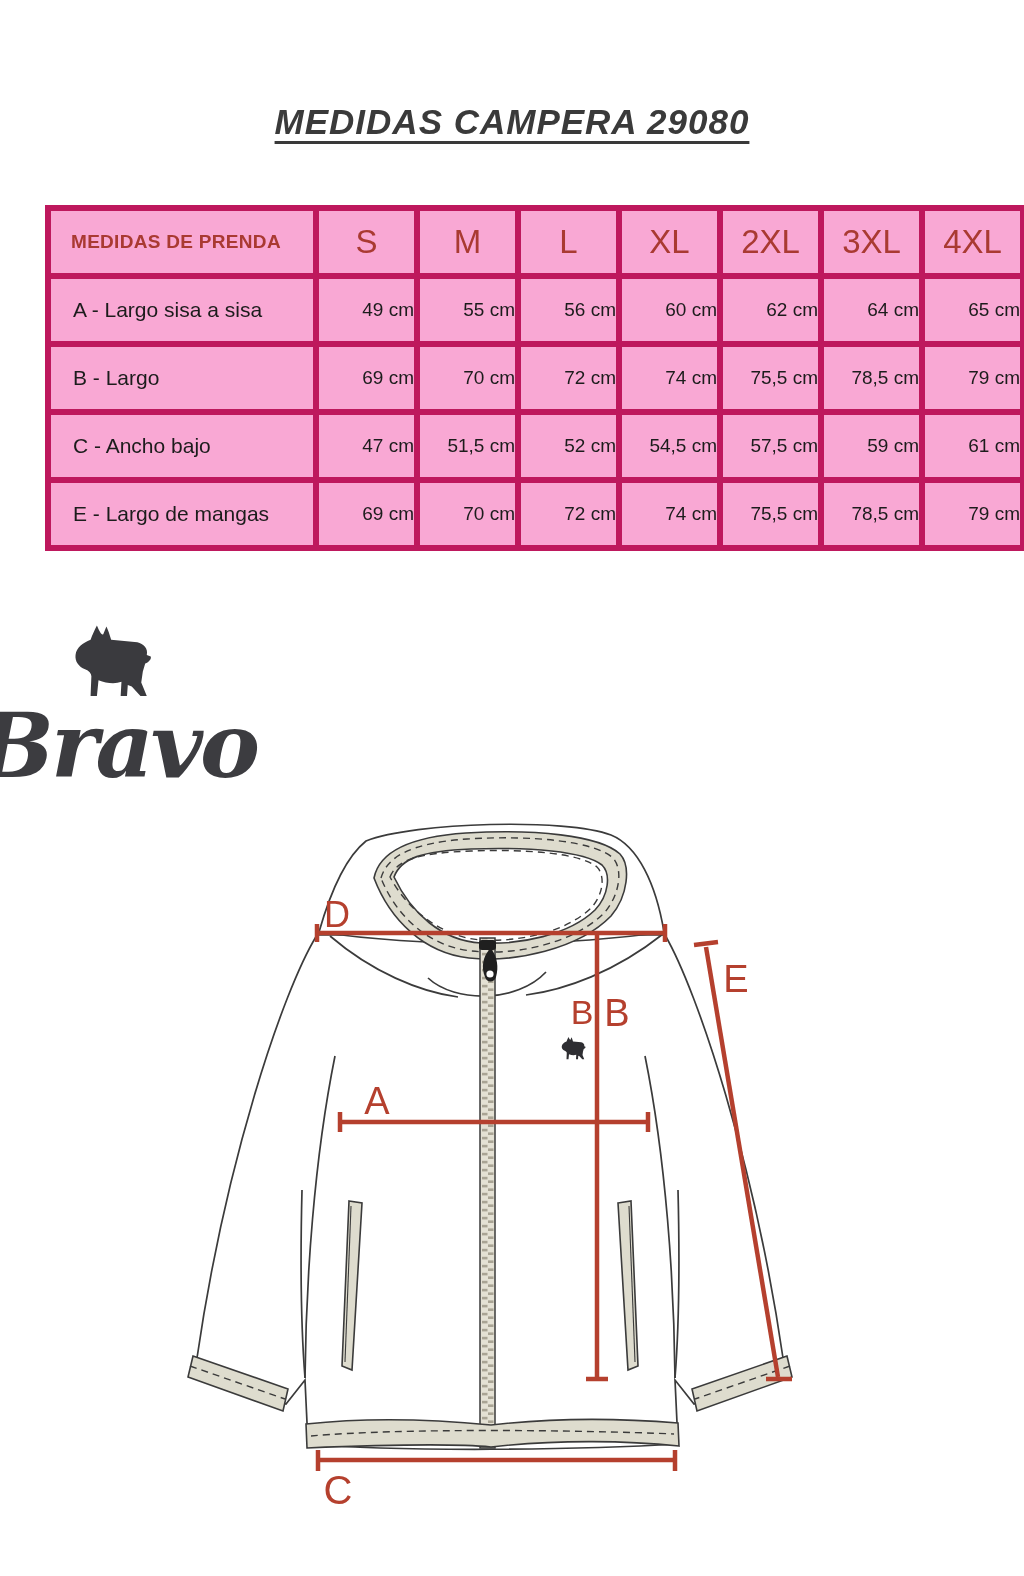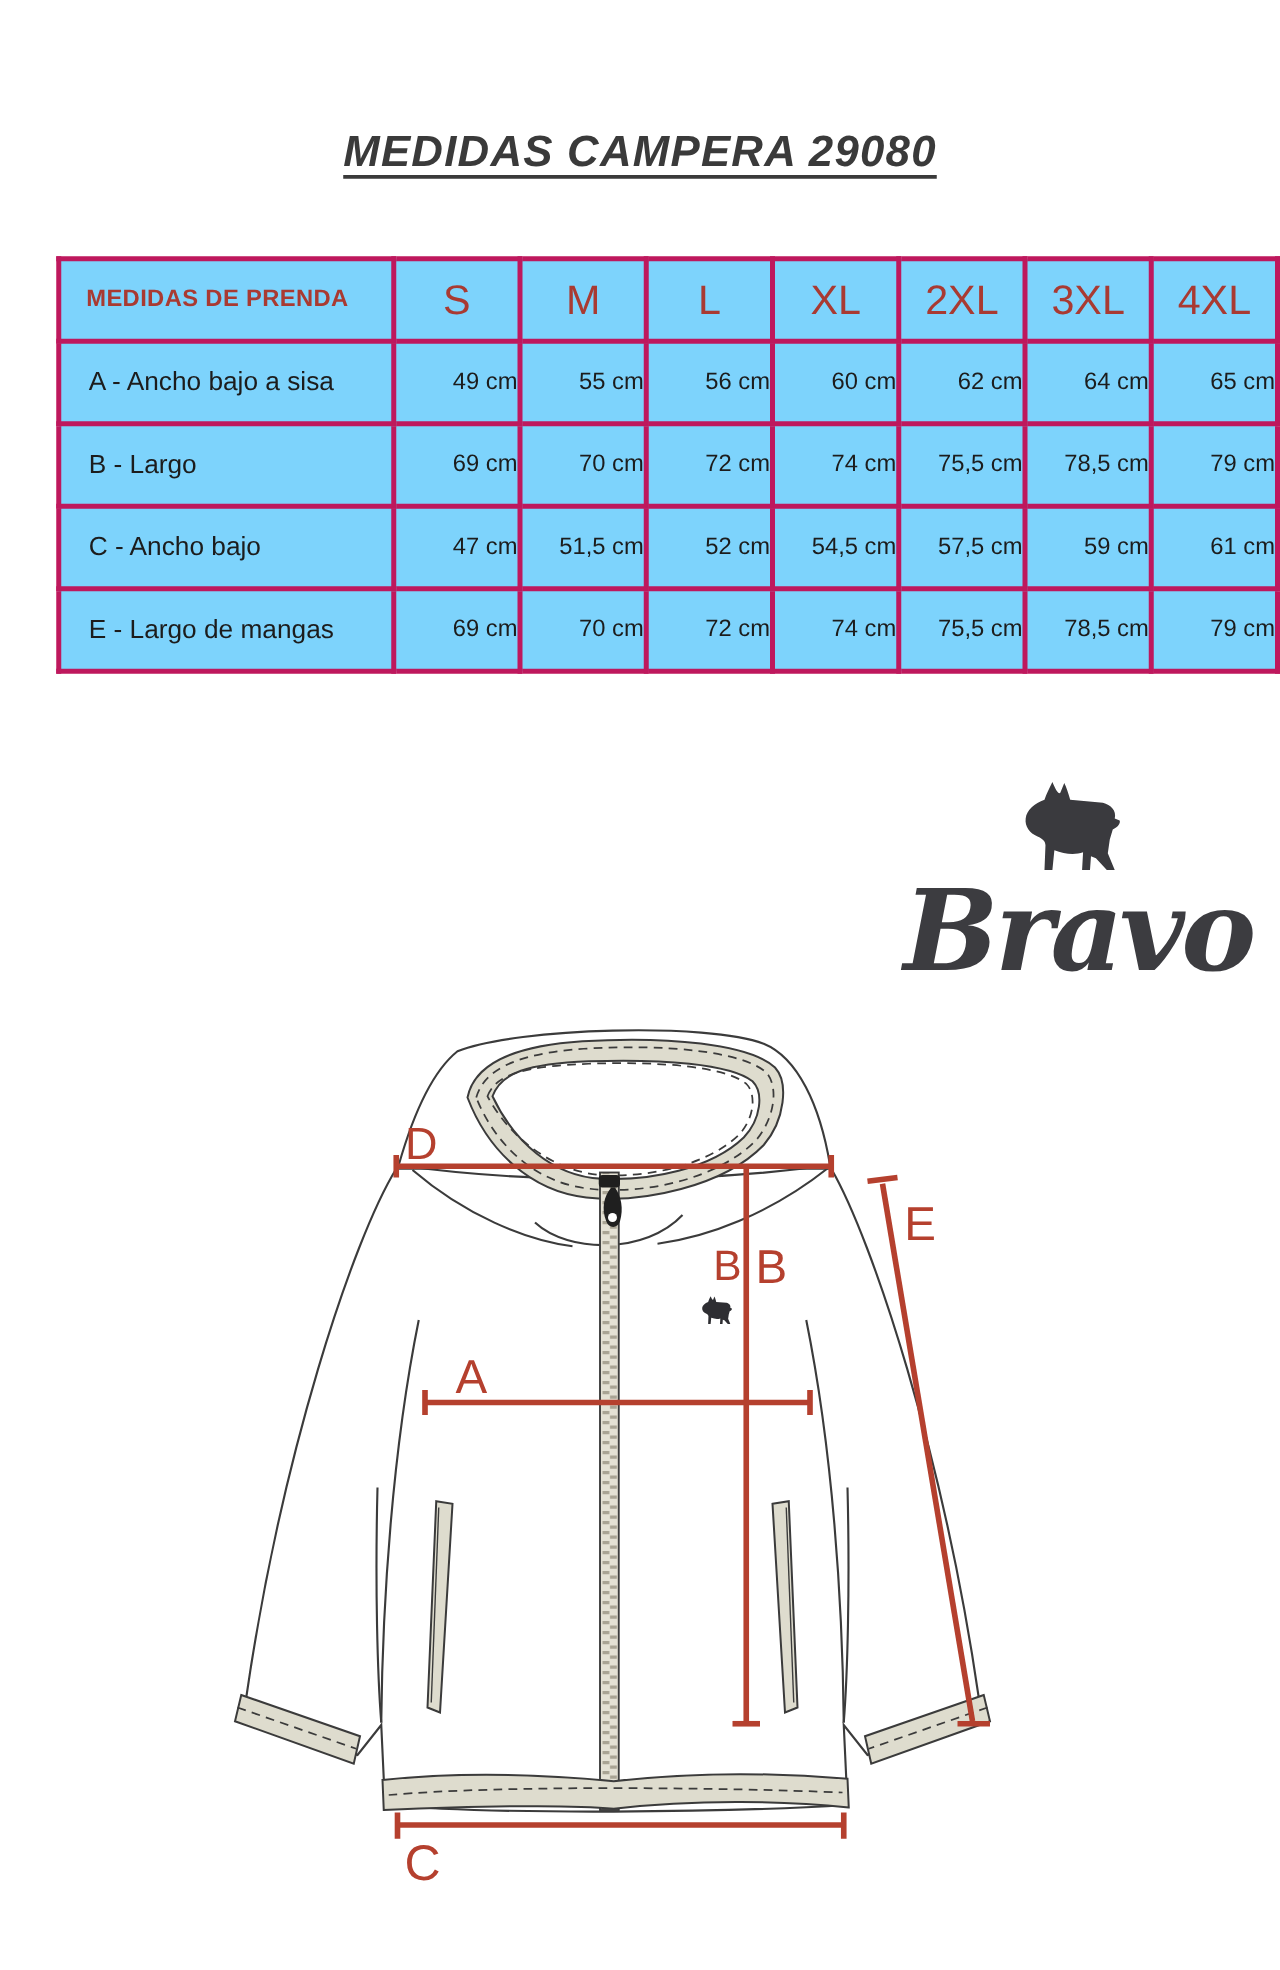"MEDIDAS DE PRENDA" .size-table th,.size-table td { background: #7dd3fc -> #f9a8d4; border: 4px solid #be185d -> 6px solid #be185d }
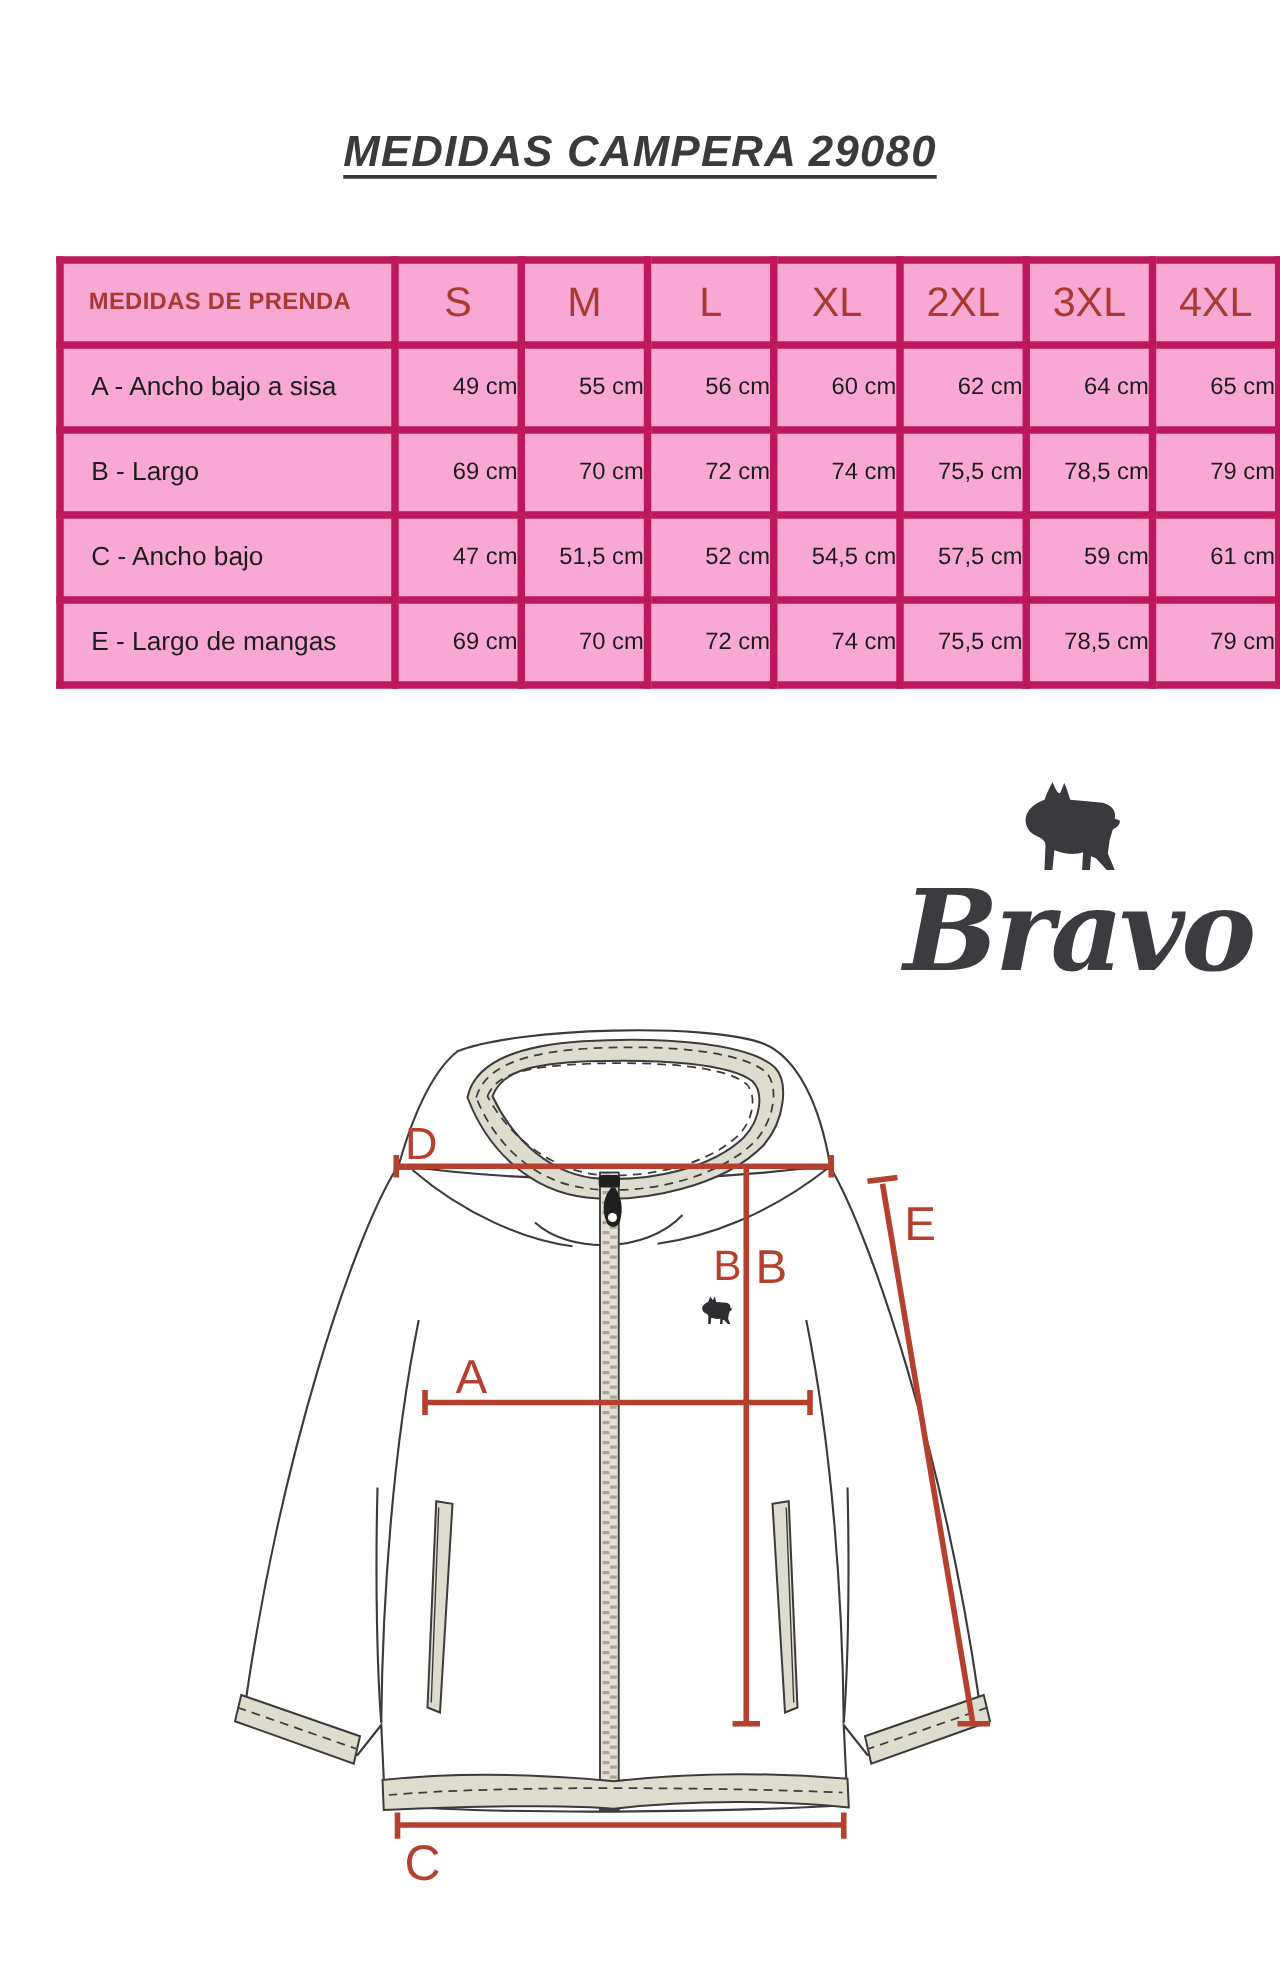"A - Ancho bajo a" td.row-label { text: Ancho bajo -> Largo sisa }
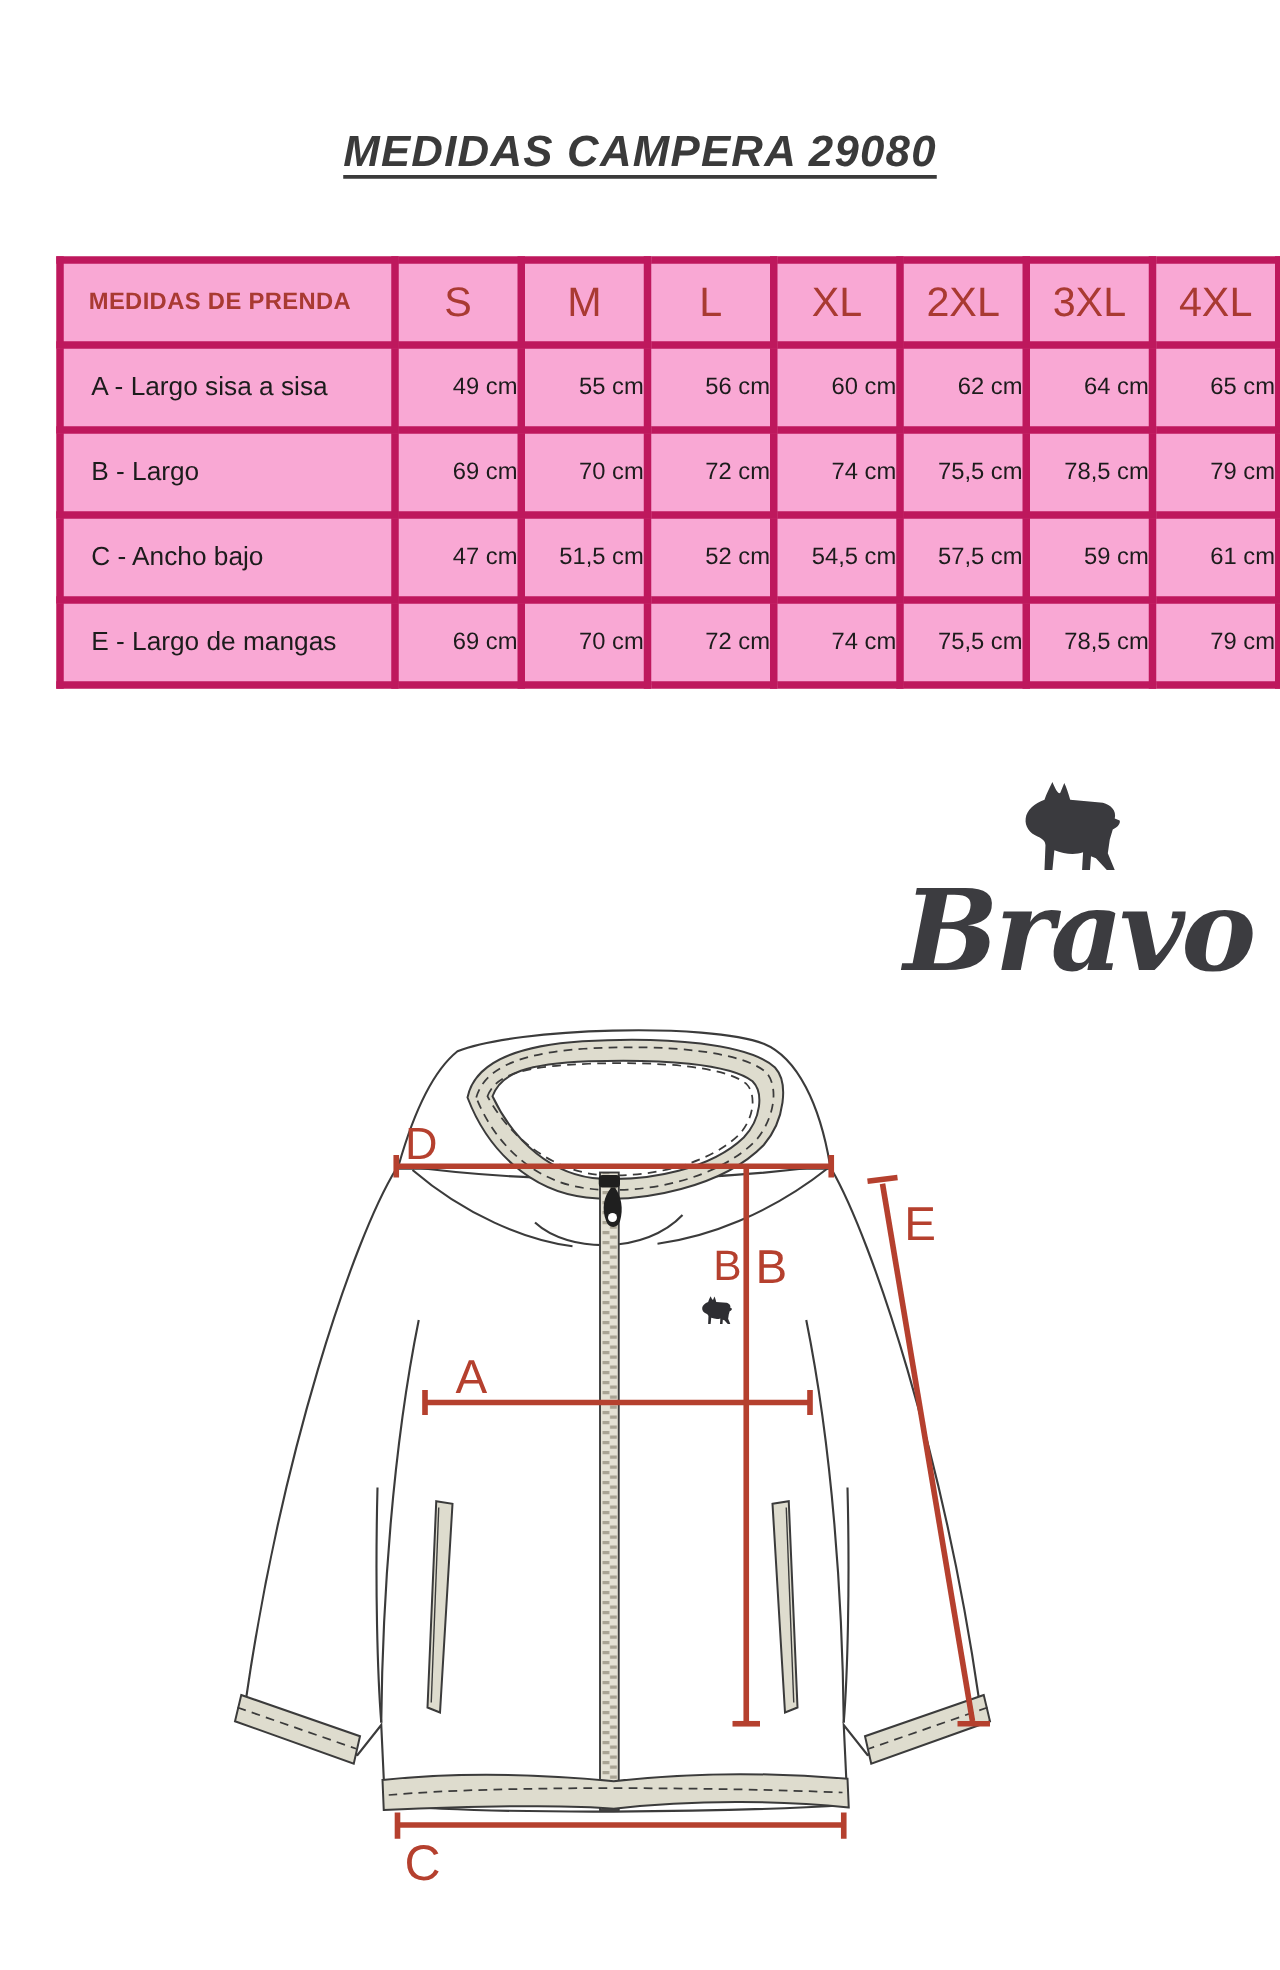"Bravo" .brand-logo { text-align: right -> left }
